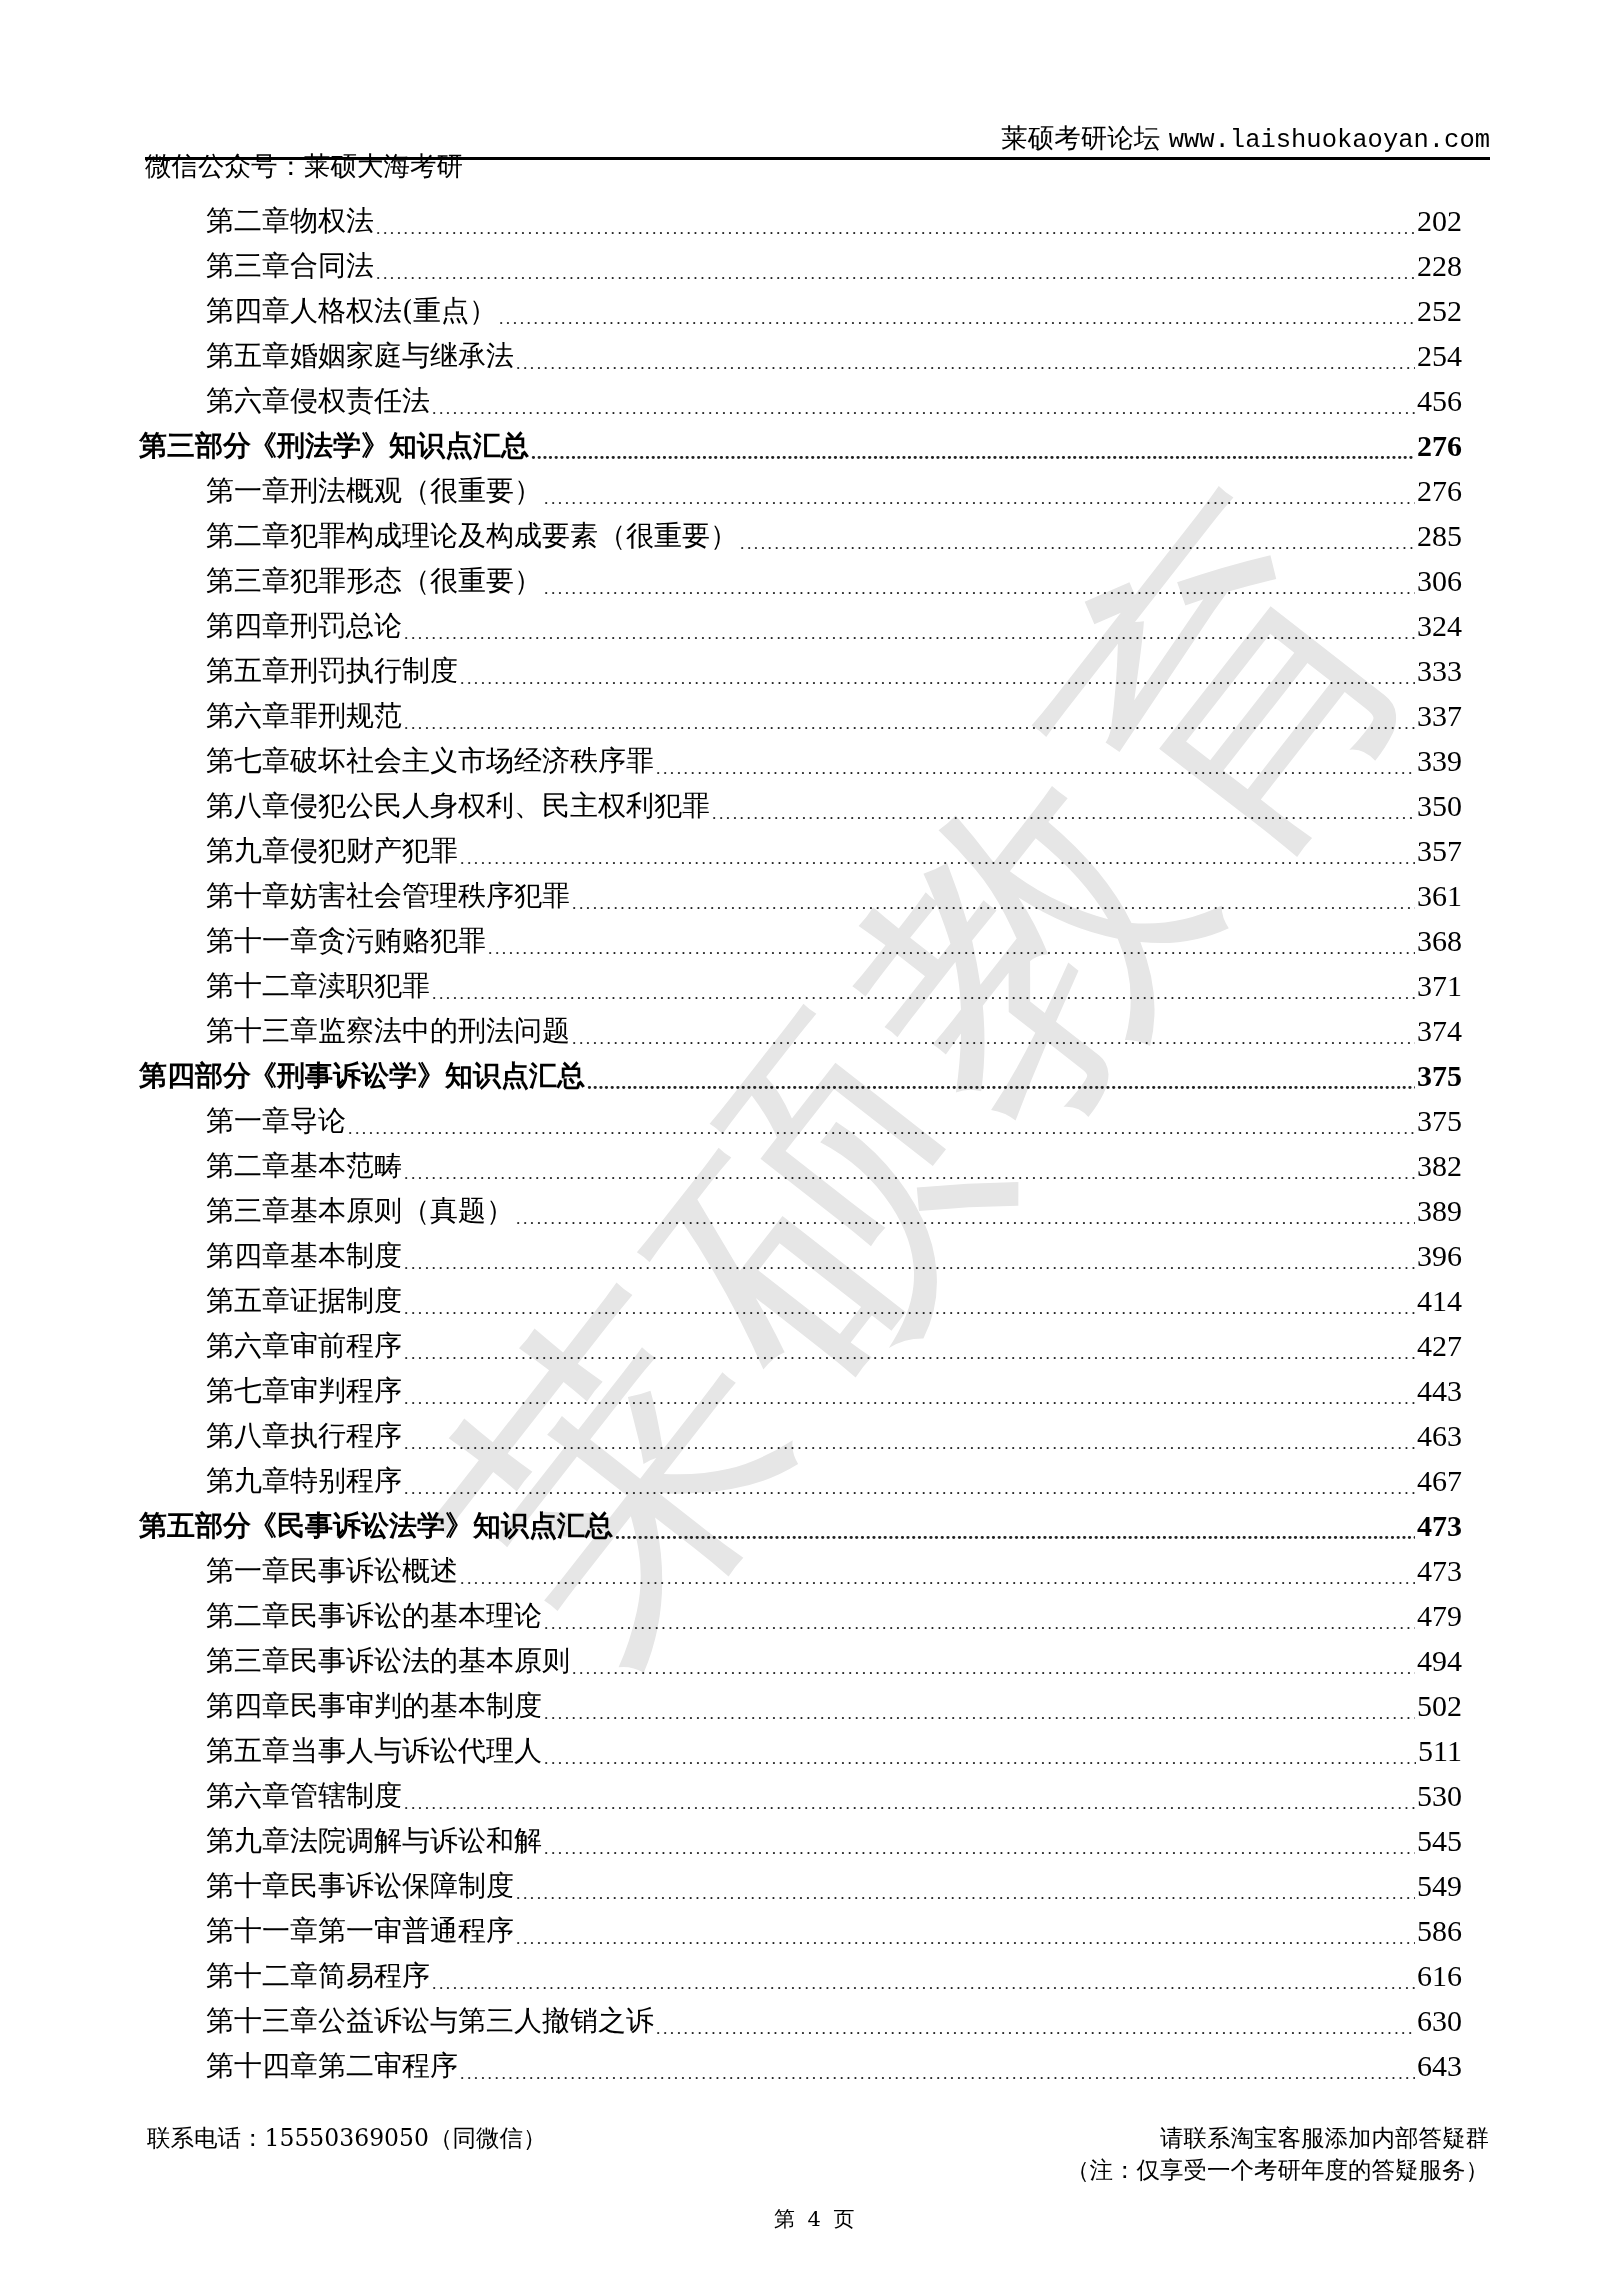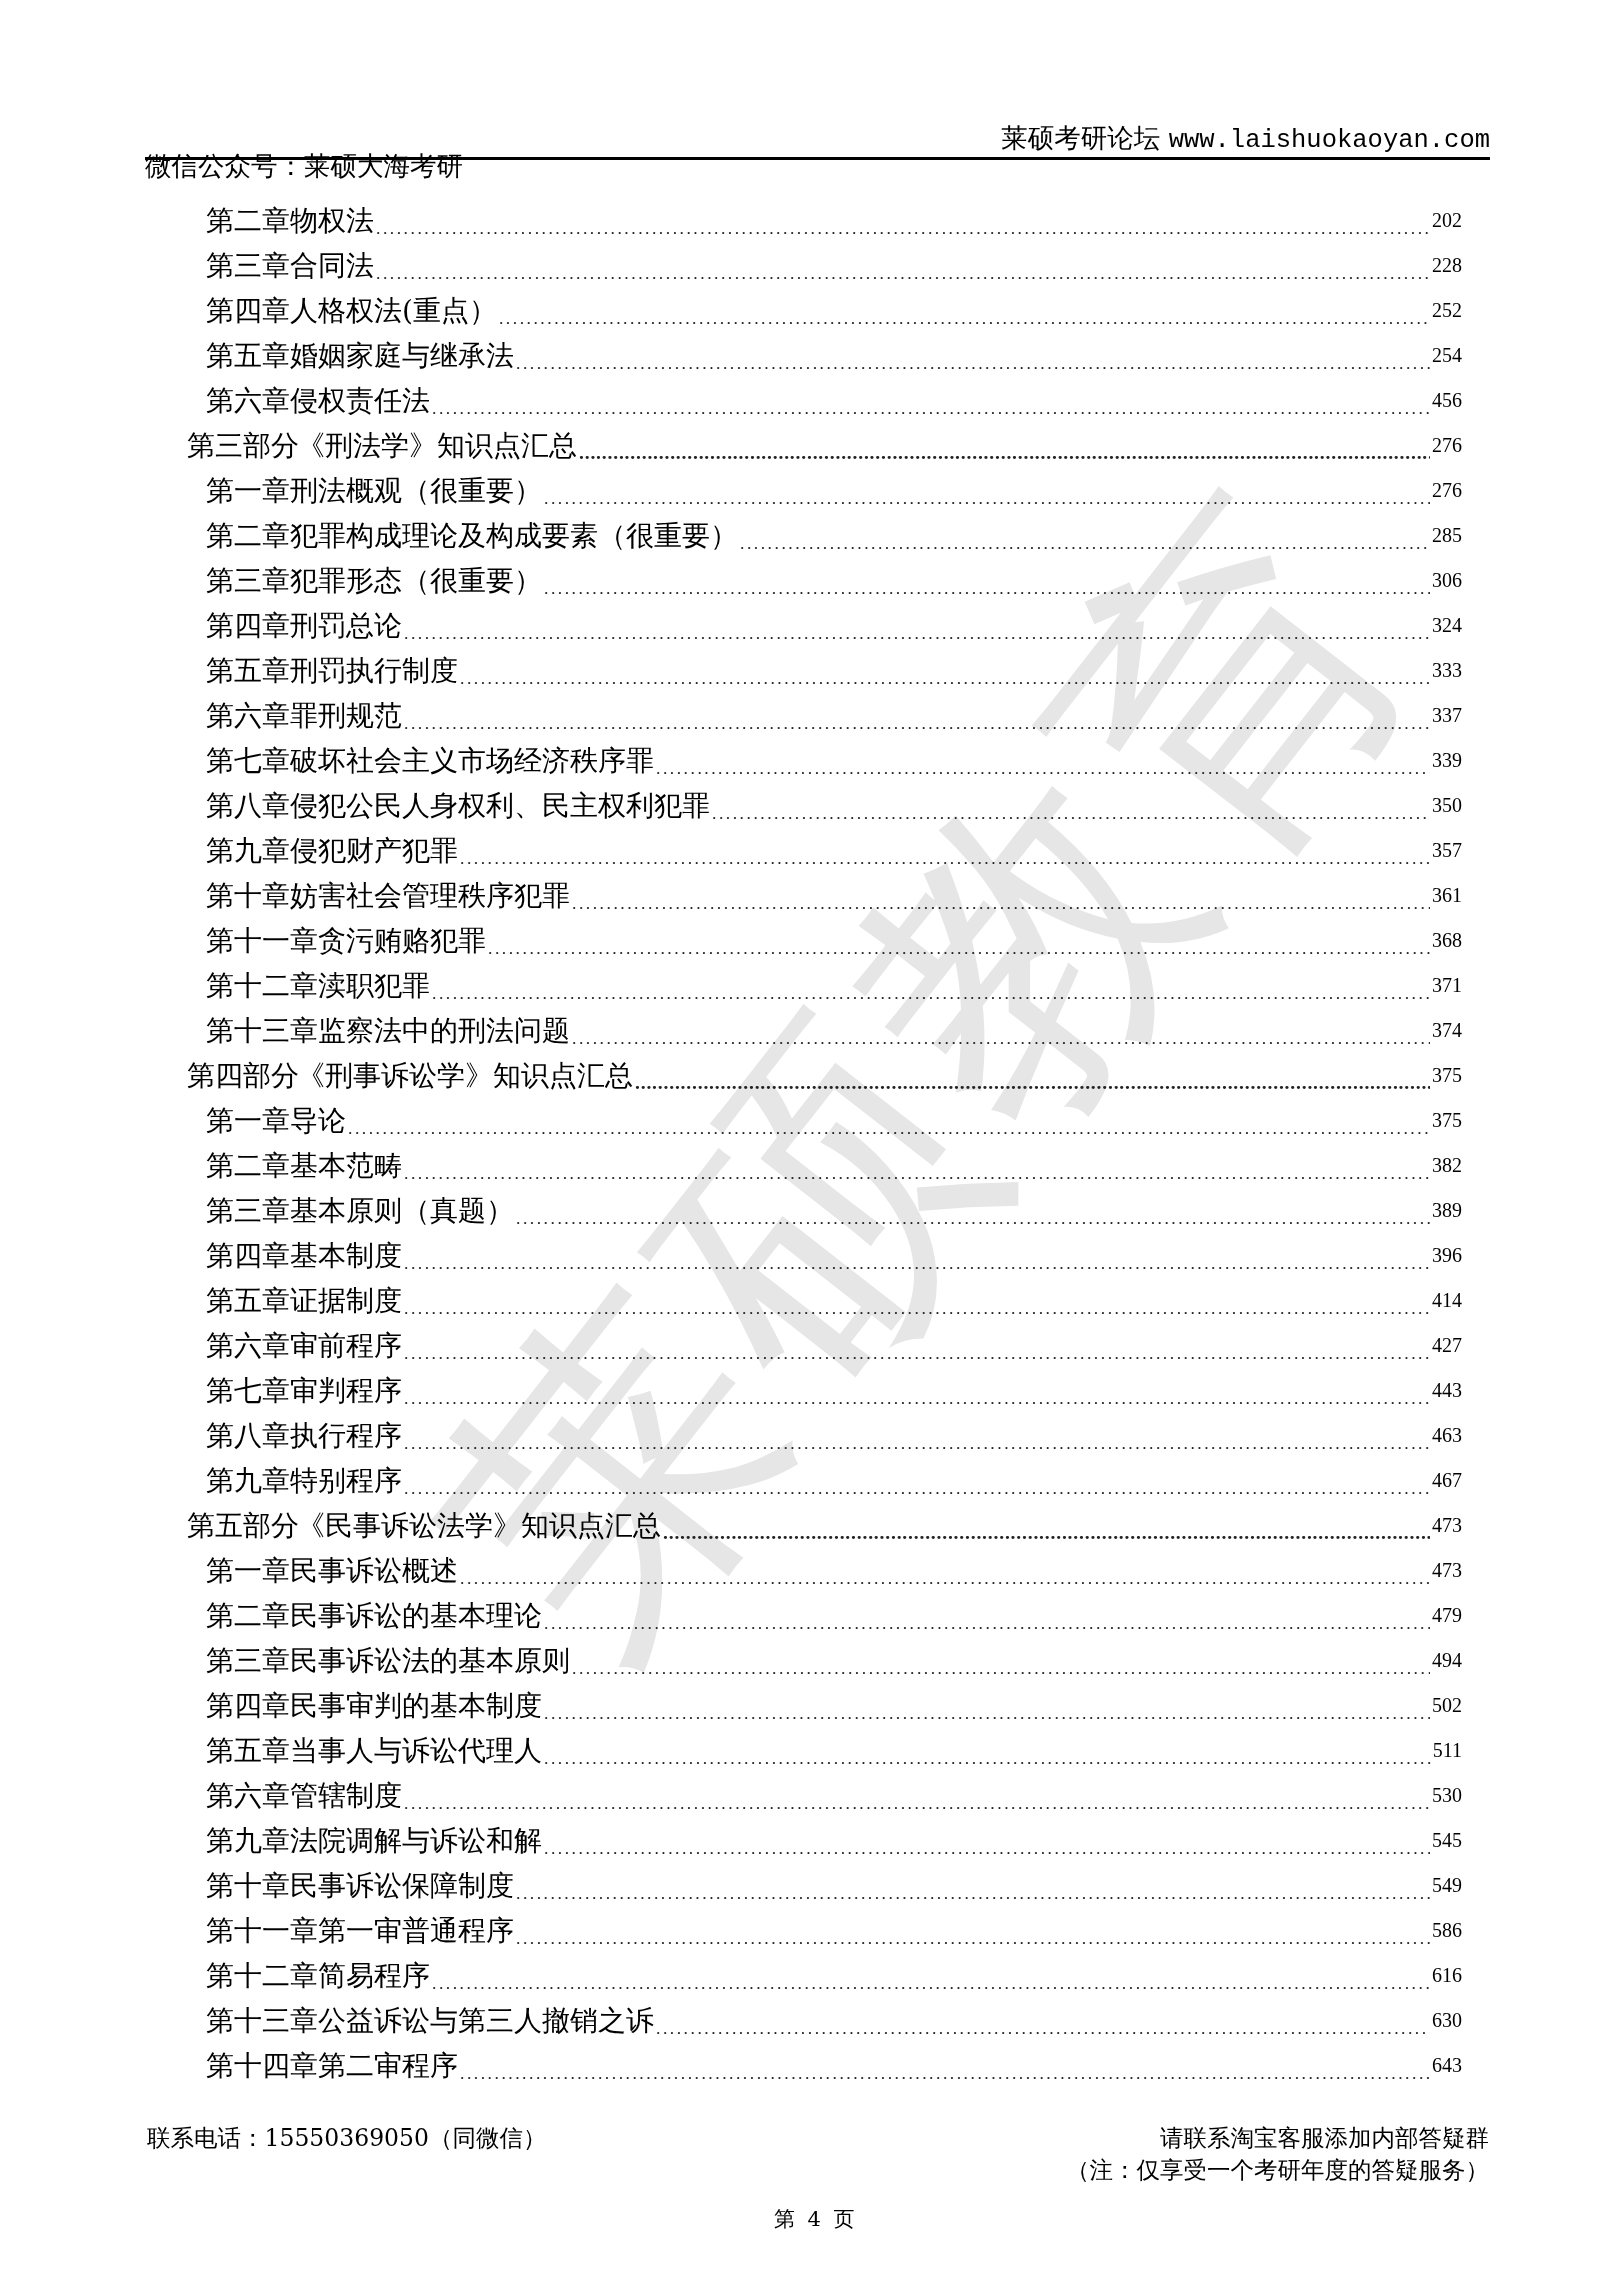"202" .row .page { font-size: 20px -> 30px }
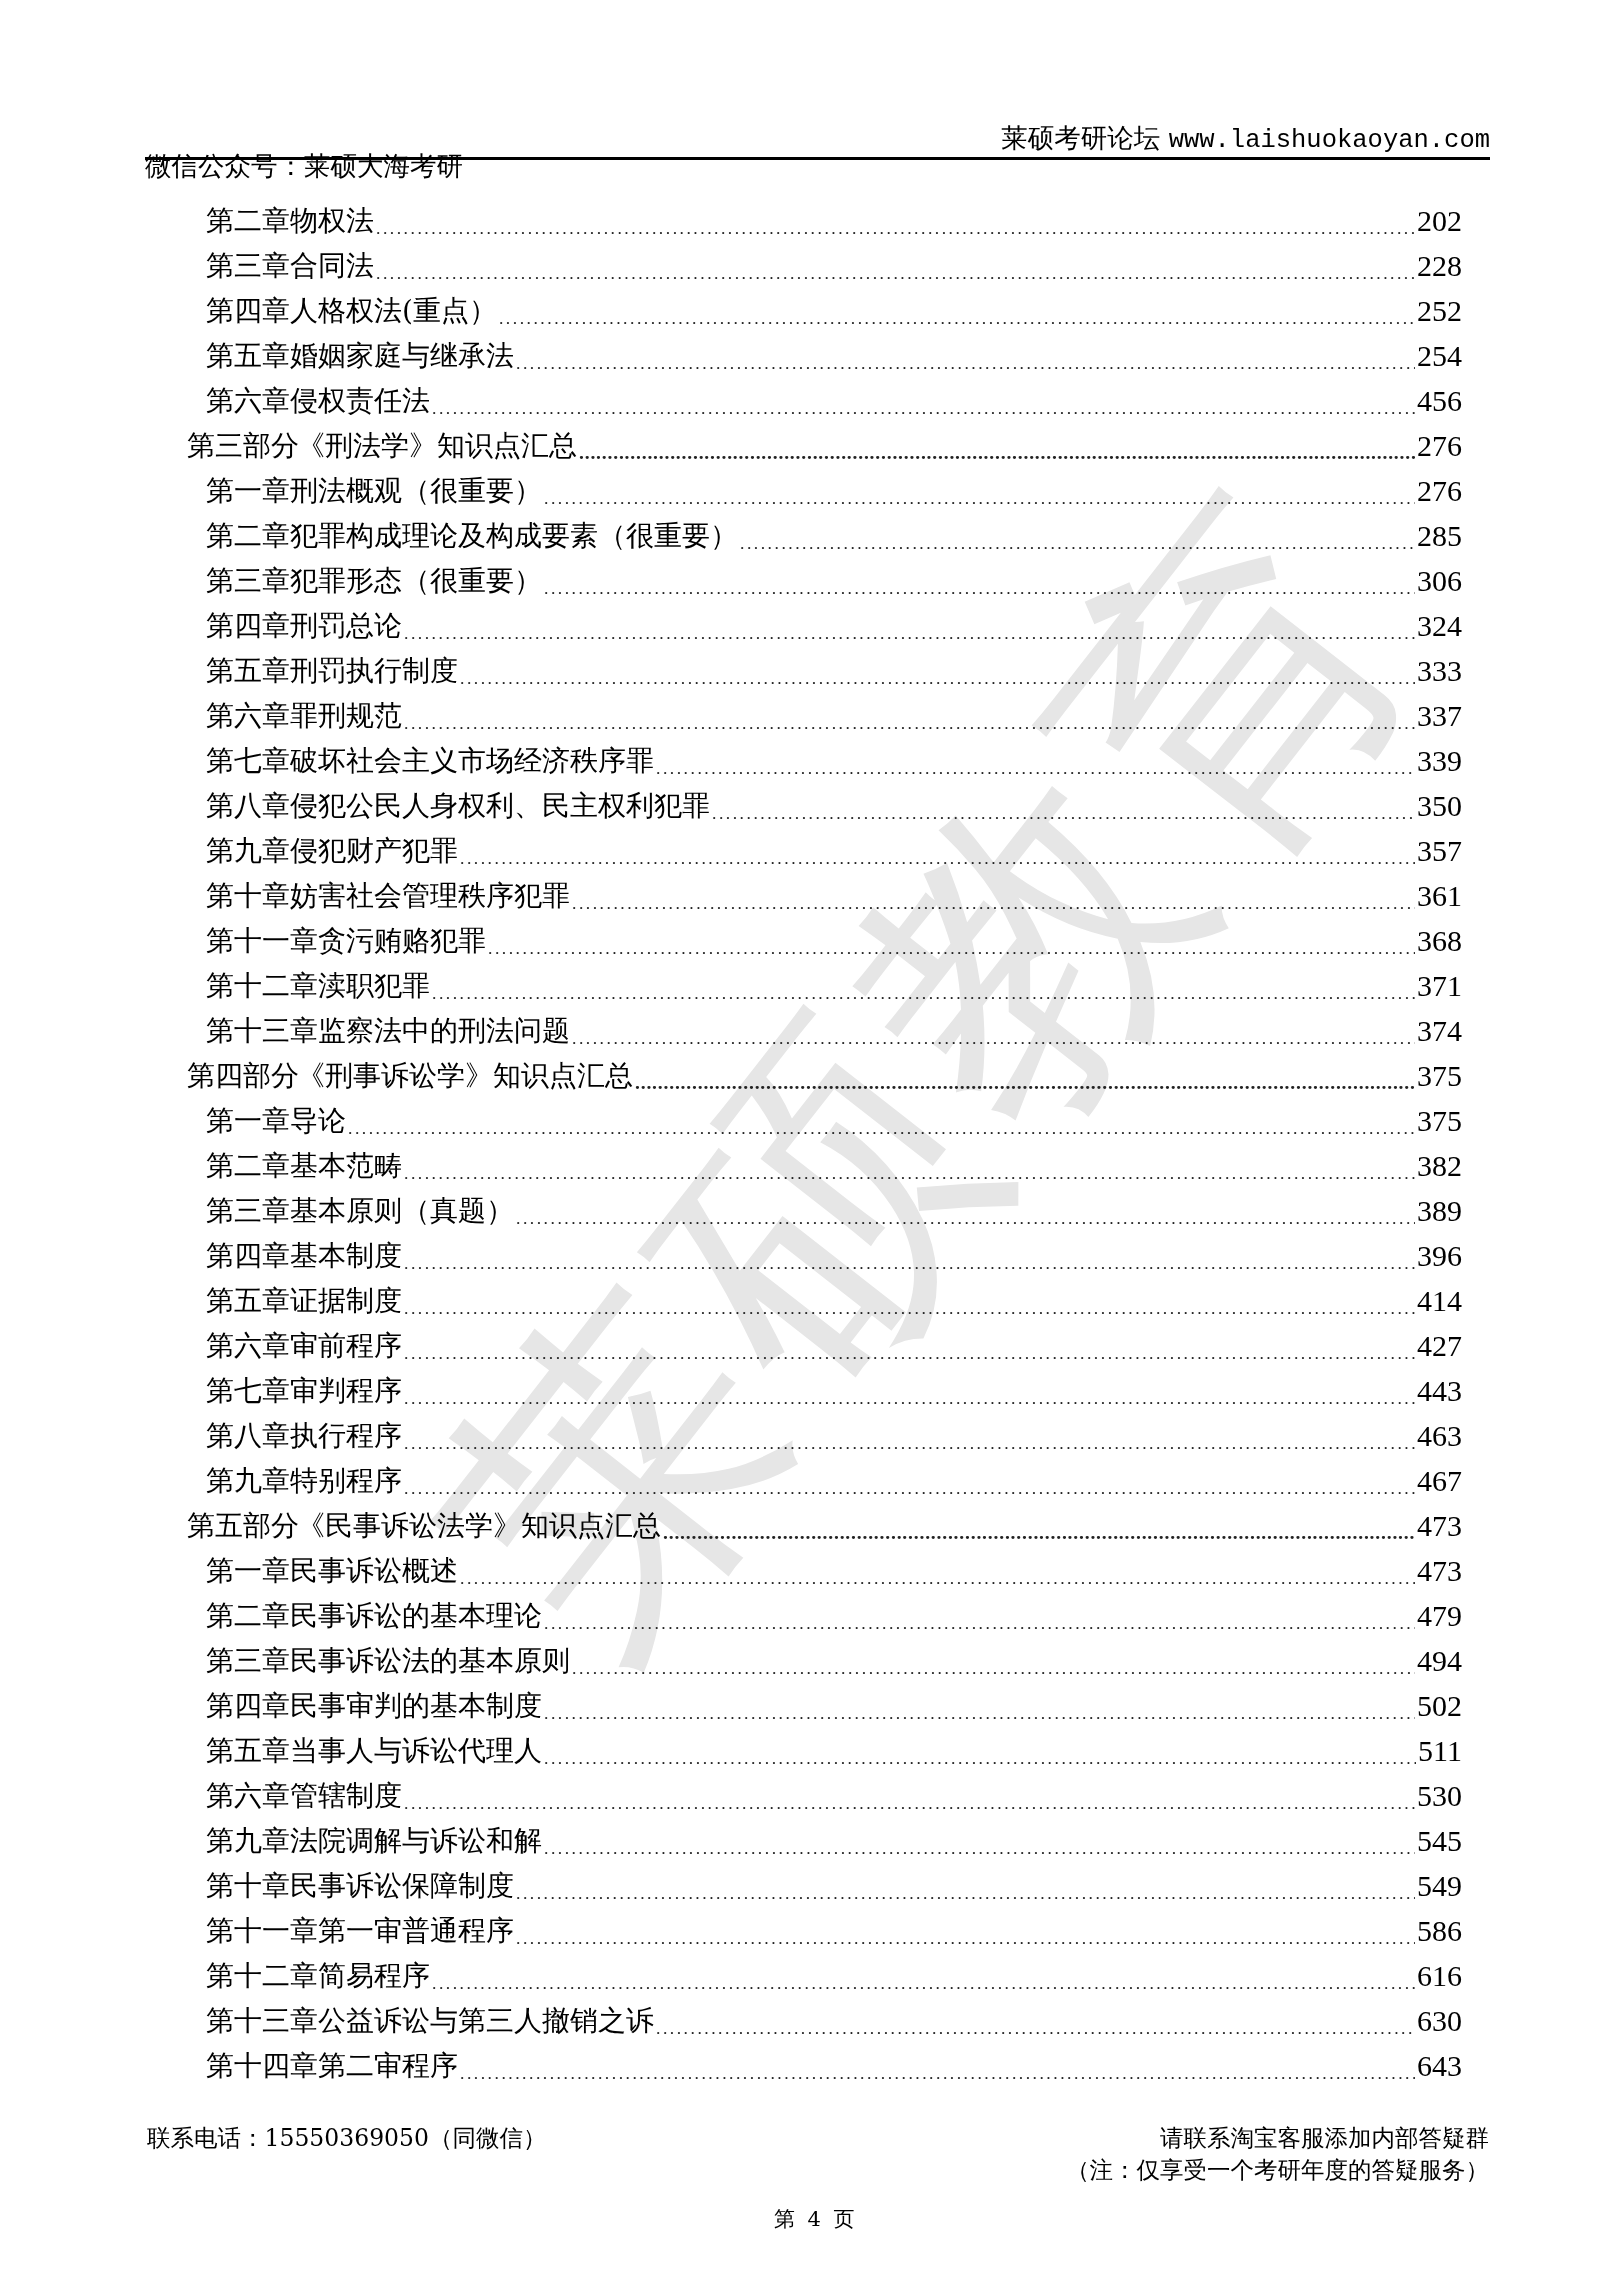"第三部分" .row.part { font-weight: normal -> bold; margin-left: 48px -> none }
